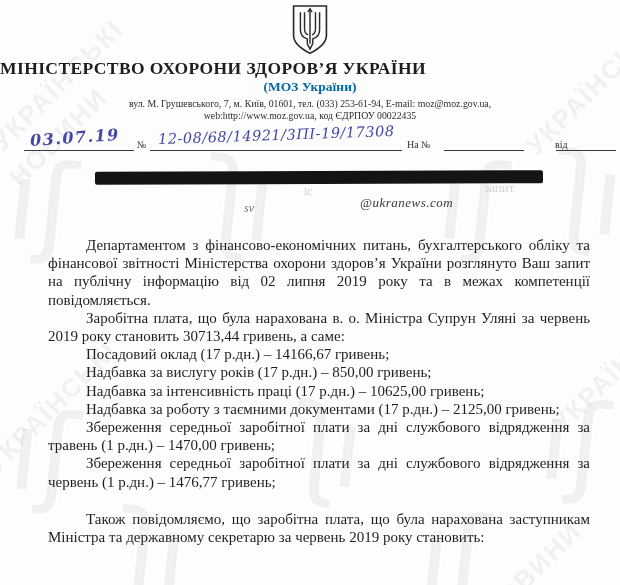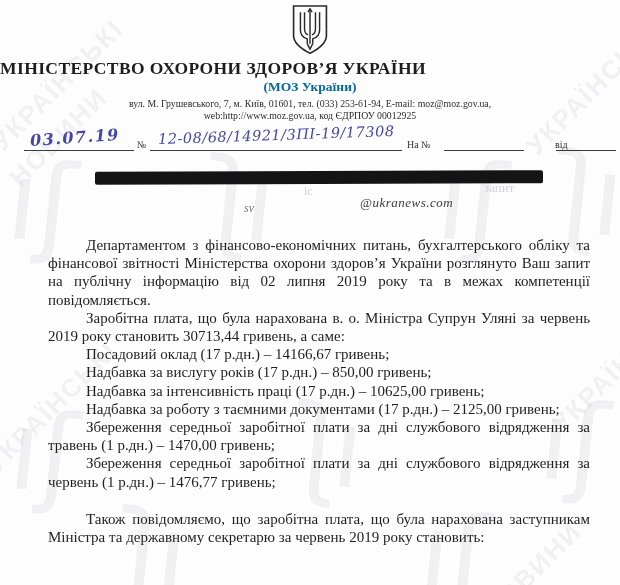"web:http://www.moz.gov.ua, код ЄДРПОУ" div.addr { text: 00012925 -> 00022435 }
